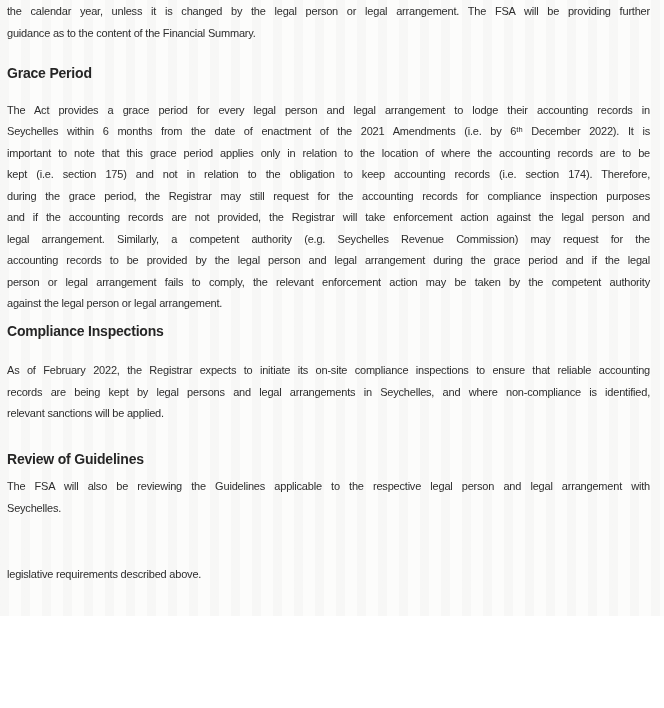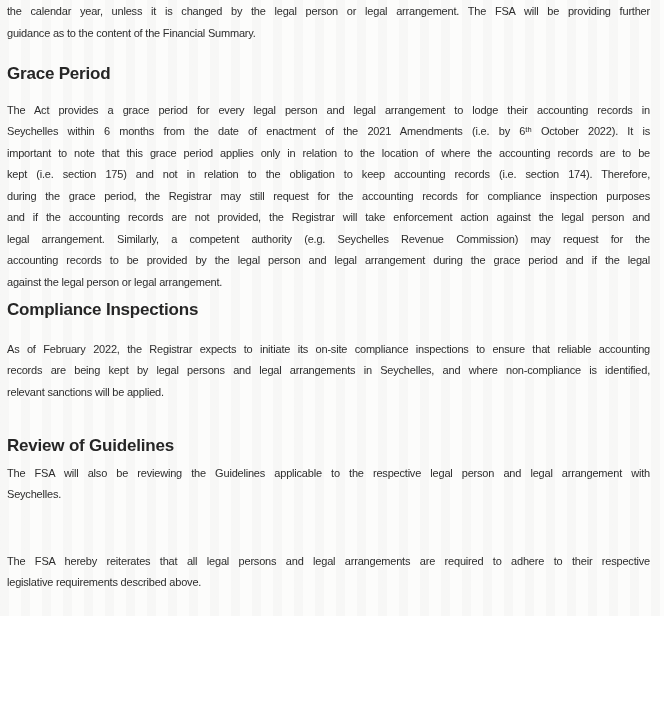"Grace Period" .heading { font-size: 17px -> 14px }
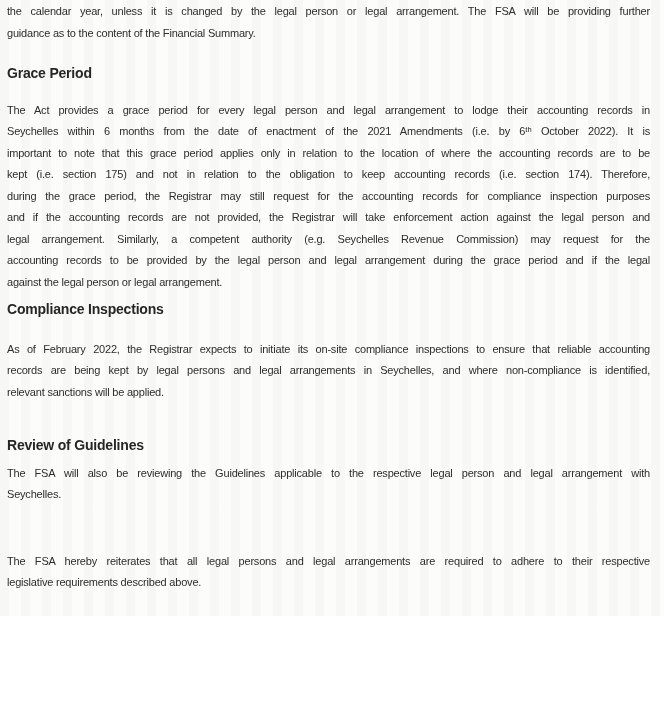"Seychelles within 6 months from" div.line { text: October -> December }
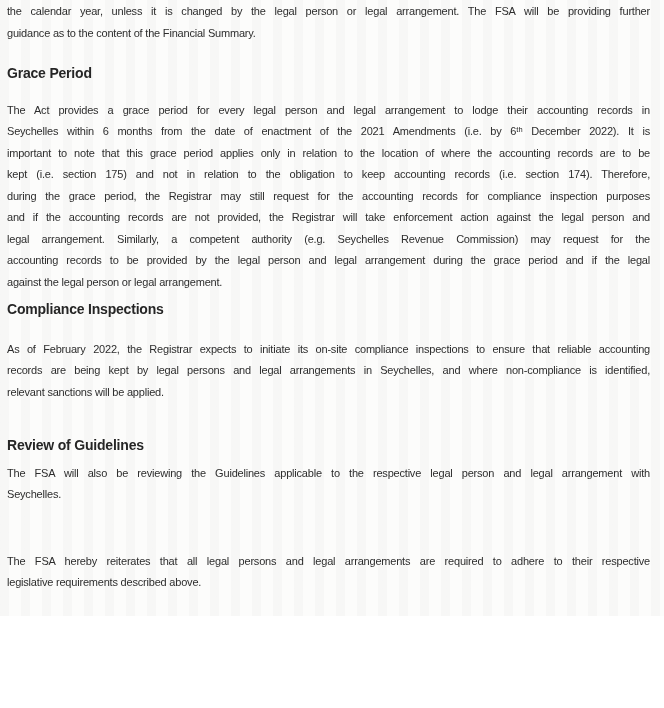"person or legal arrangement fails" div.line { html: none -> <div>person or legal arrangement fails to comply, the relevant enforcement action may be taken by the competent authority</div> }
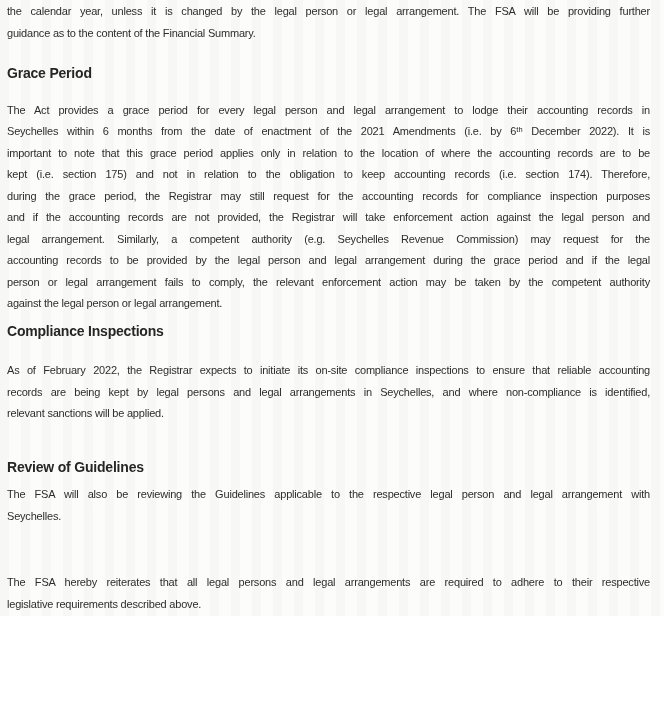"Review of Guidelines" [data-name="heading-review-of-guidelines"] { margin-top: 32px -> 24px }
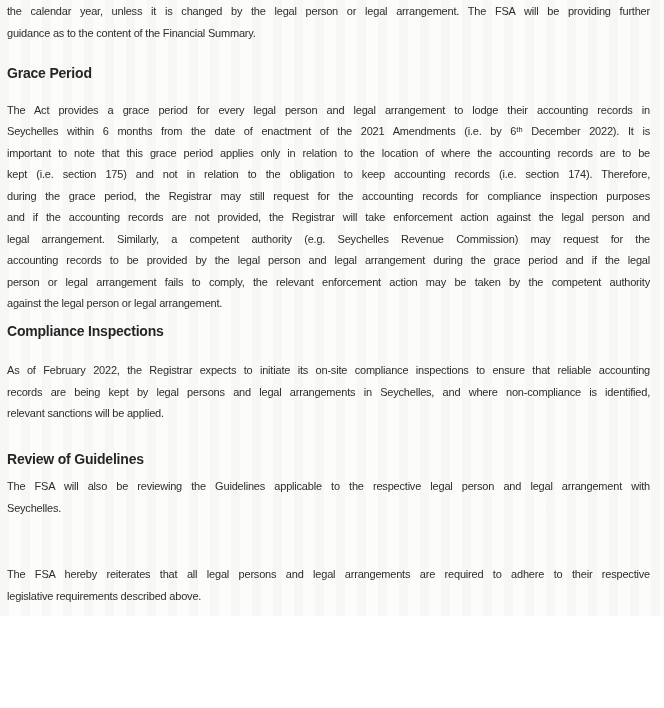"The FSA hereby reiterates that" div.line { html: <div>The FSA hereby reiterates that all legal persons and legal arrangements are required to adhere to their respective</div> -> none }
